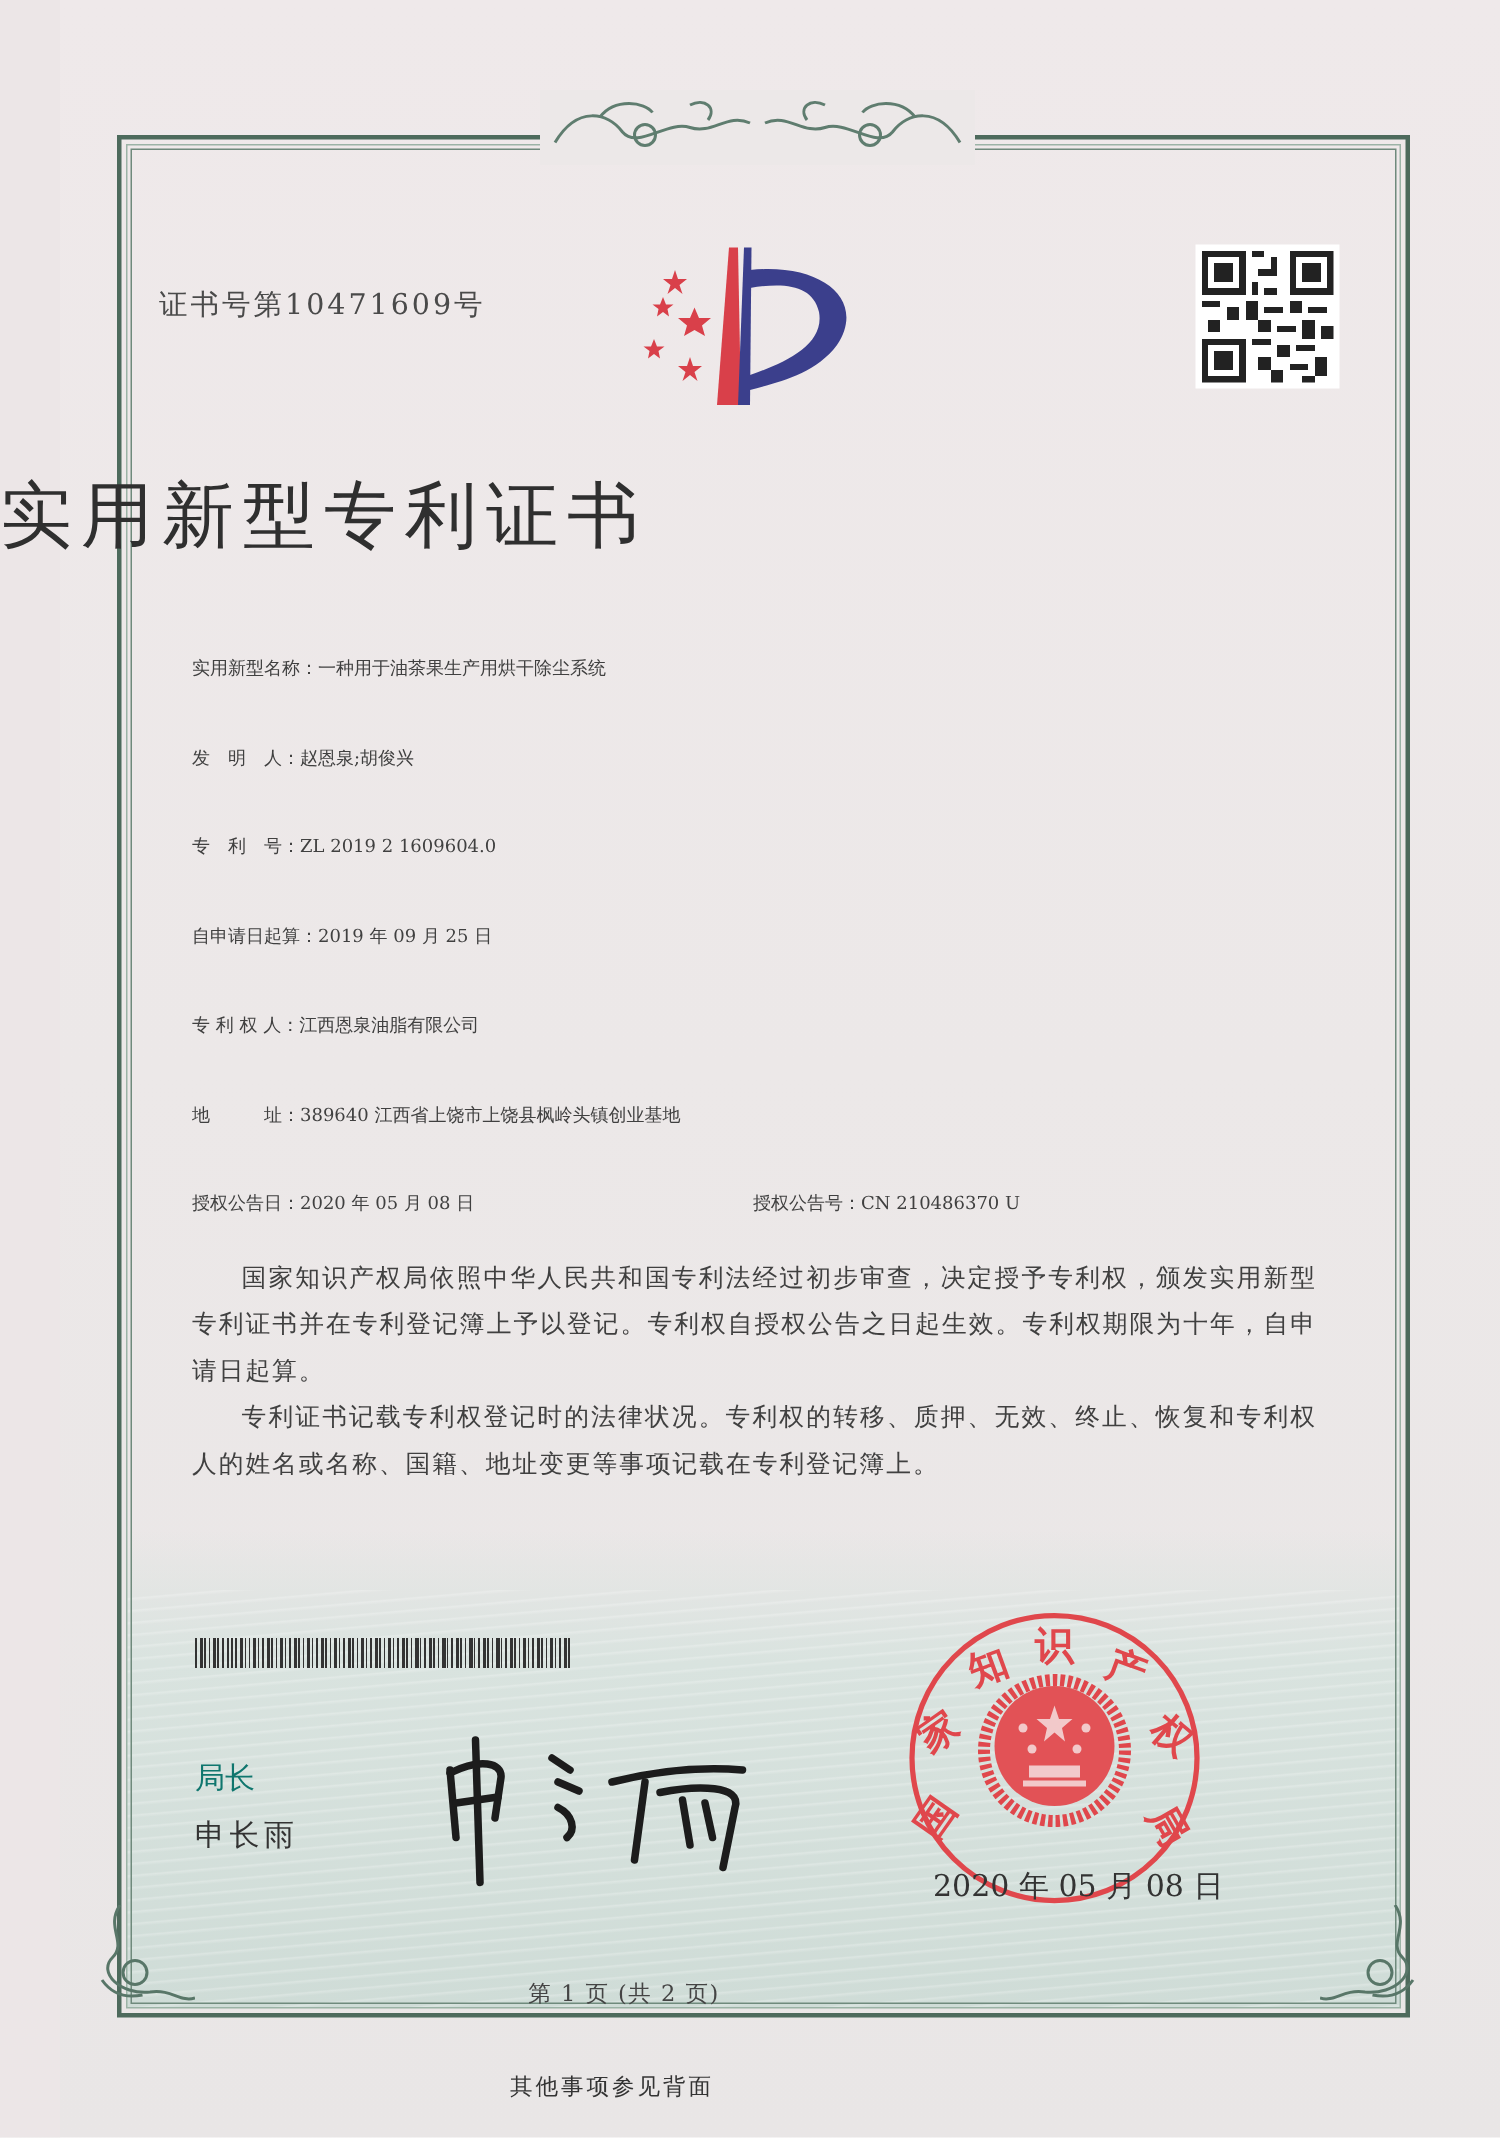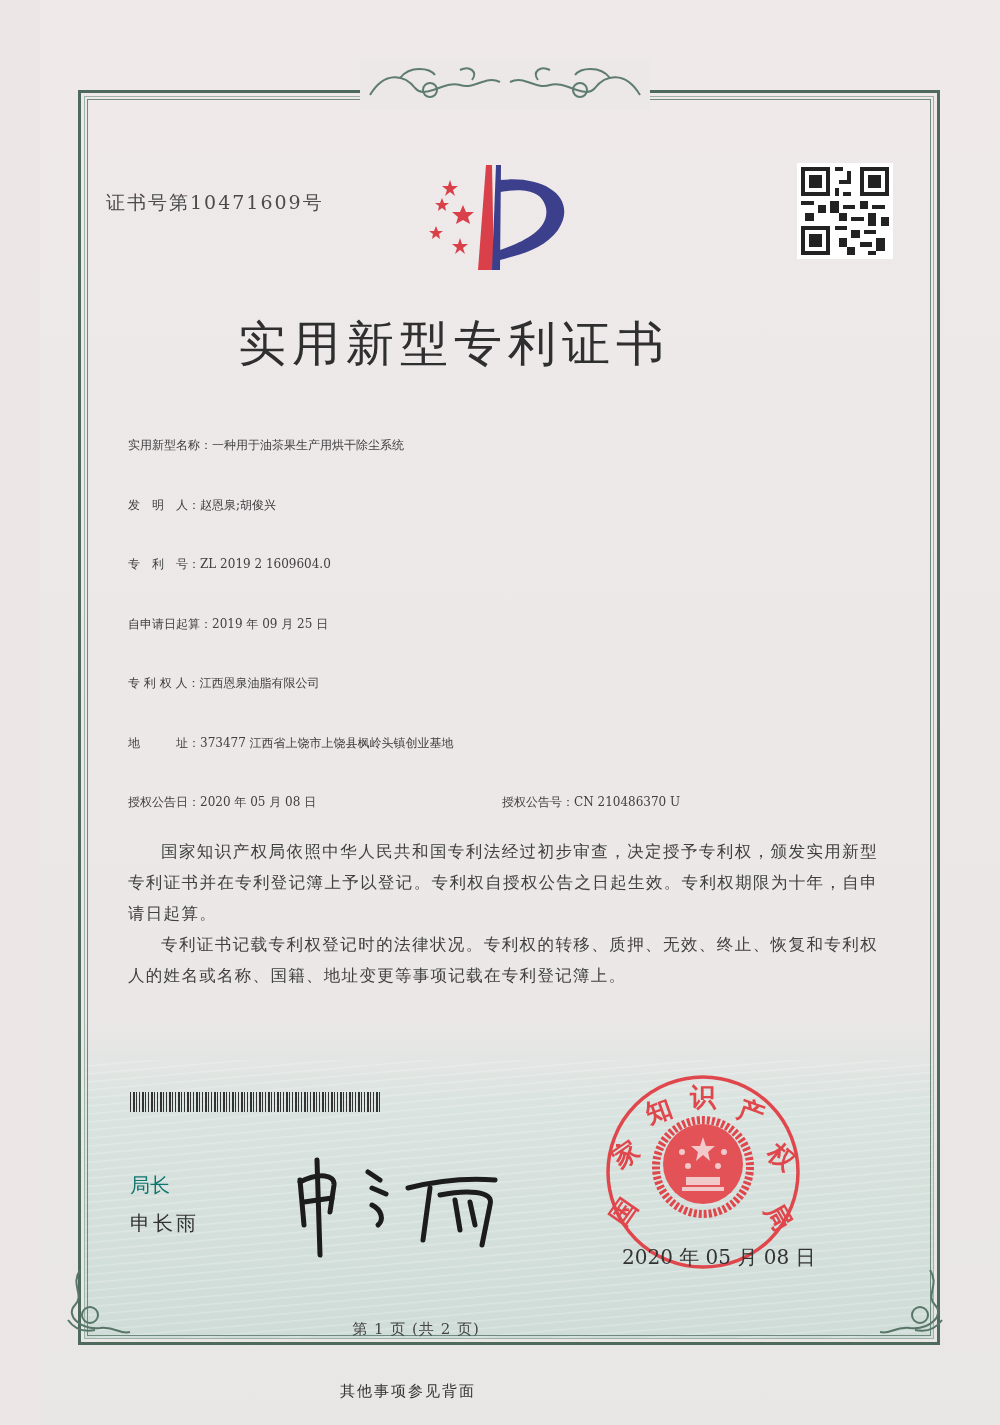"实用新型专利证书" .title { text-align: center -> left }
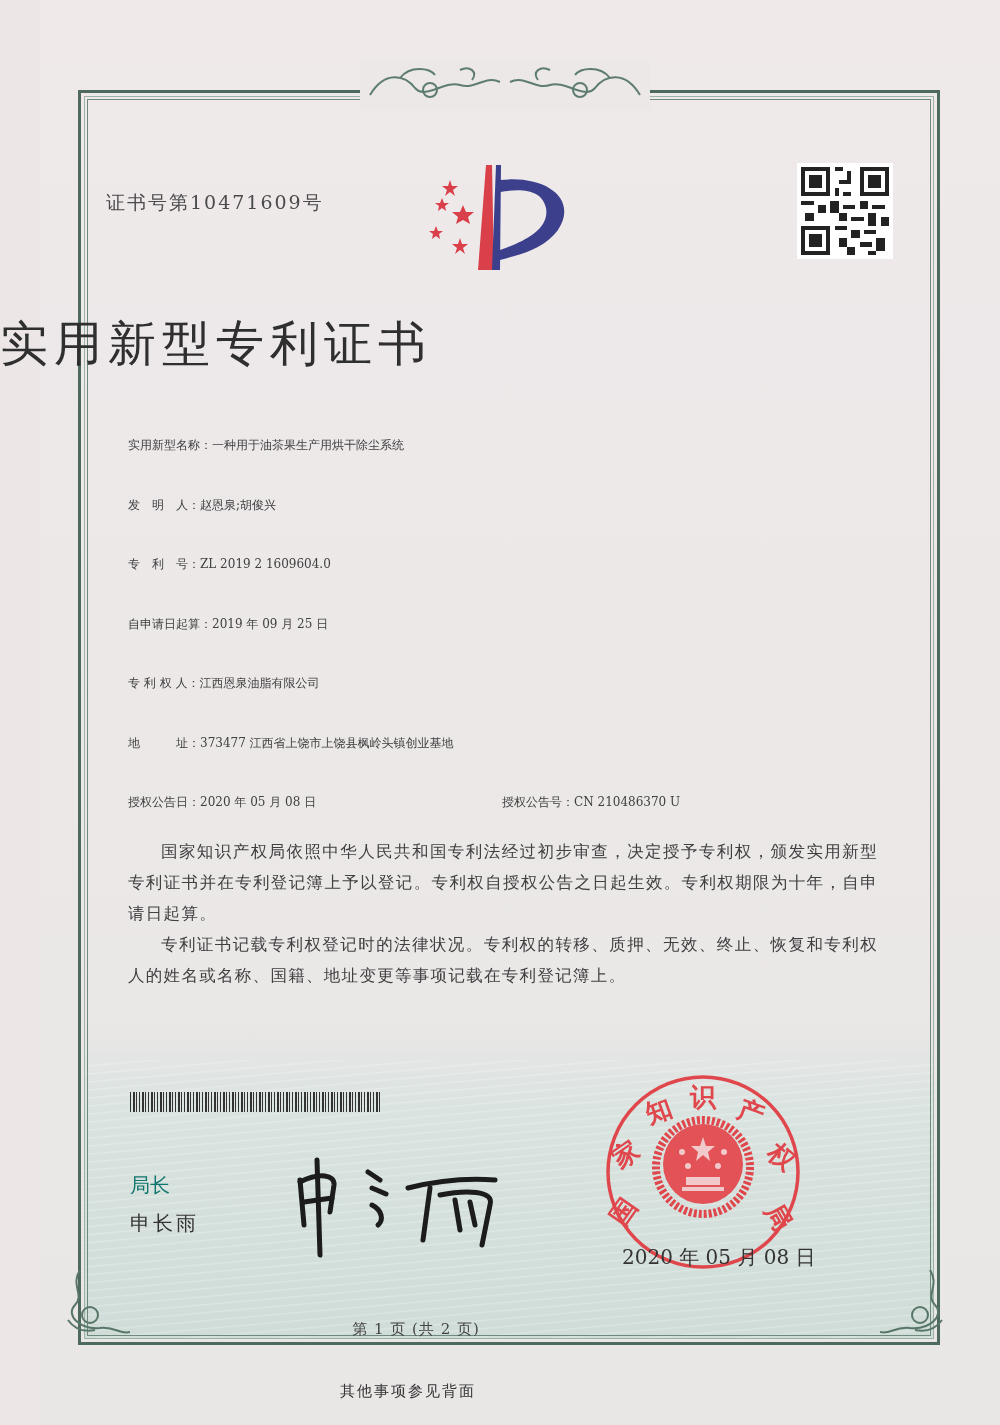"373477 江西省上饶市上饶县枫岭头镇创业基地" span.val { text: 373477 -> 389640 }
